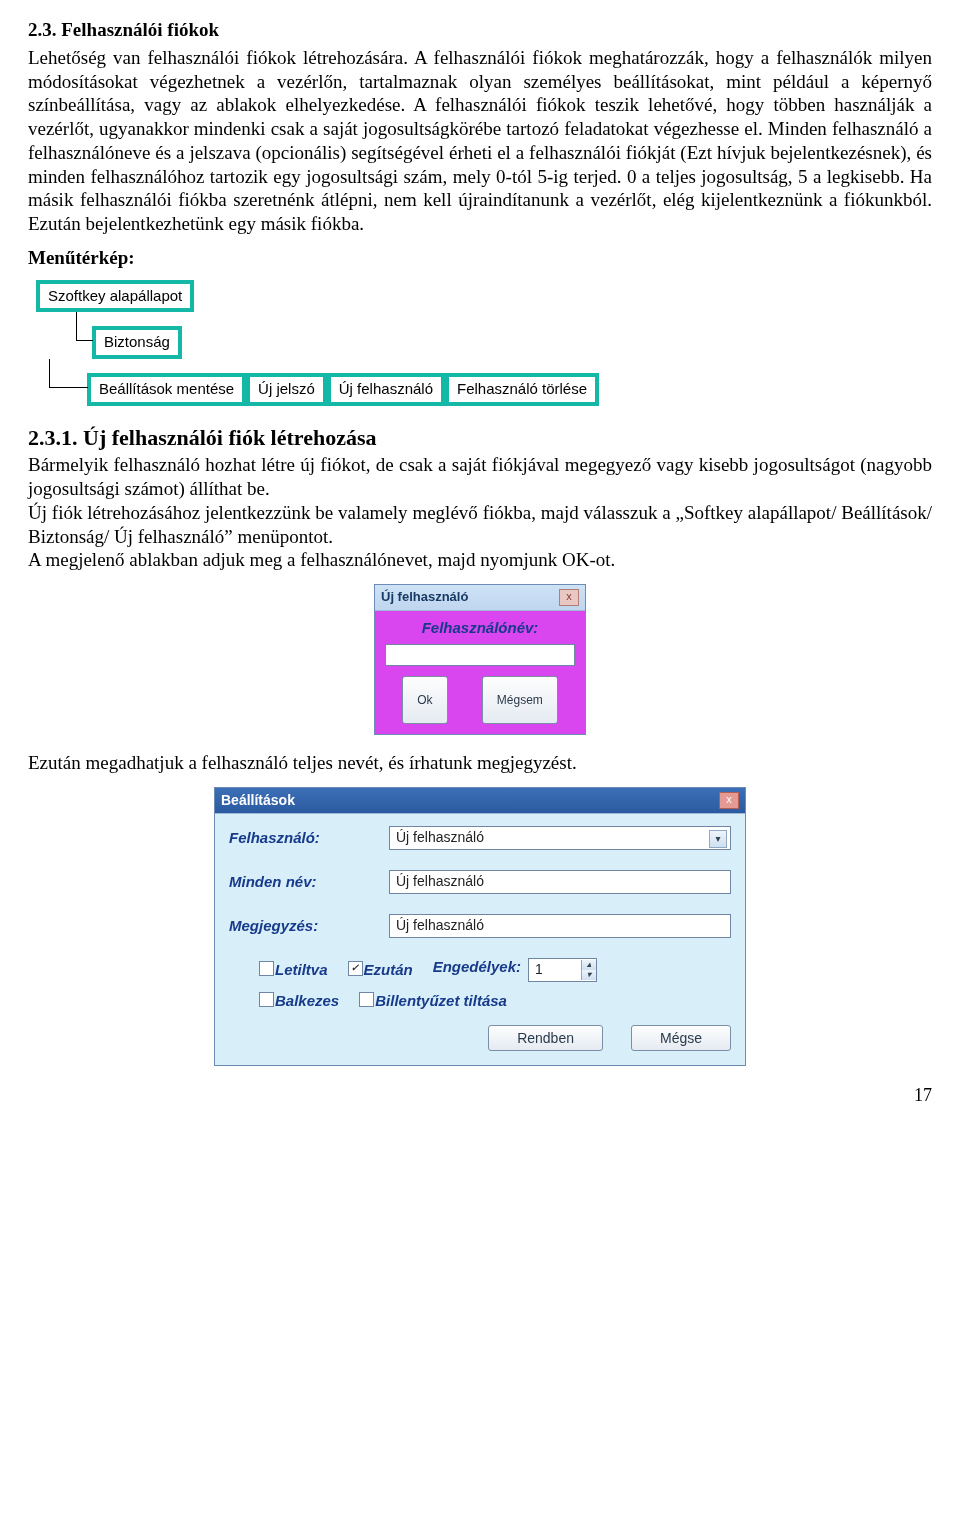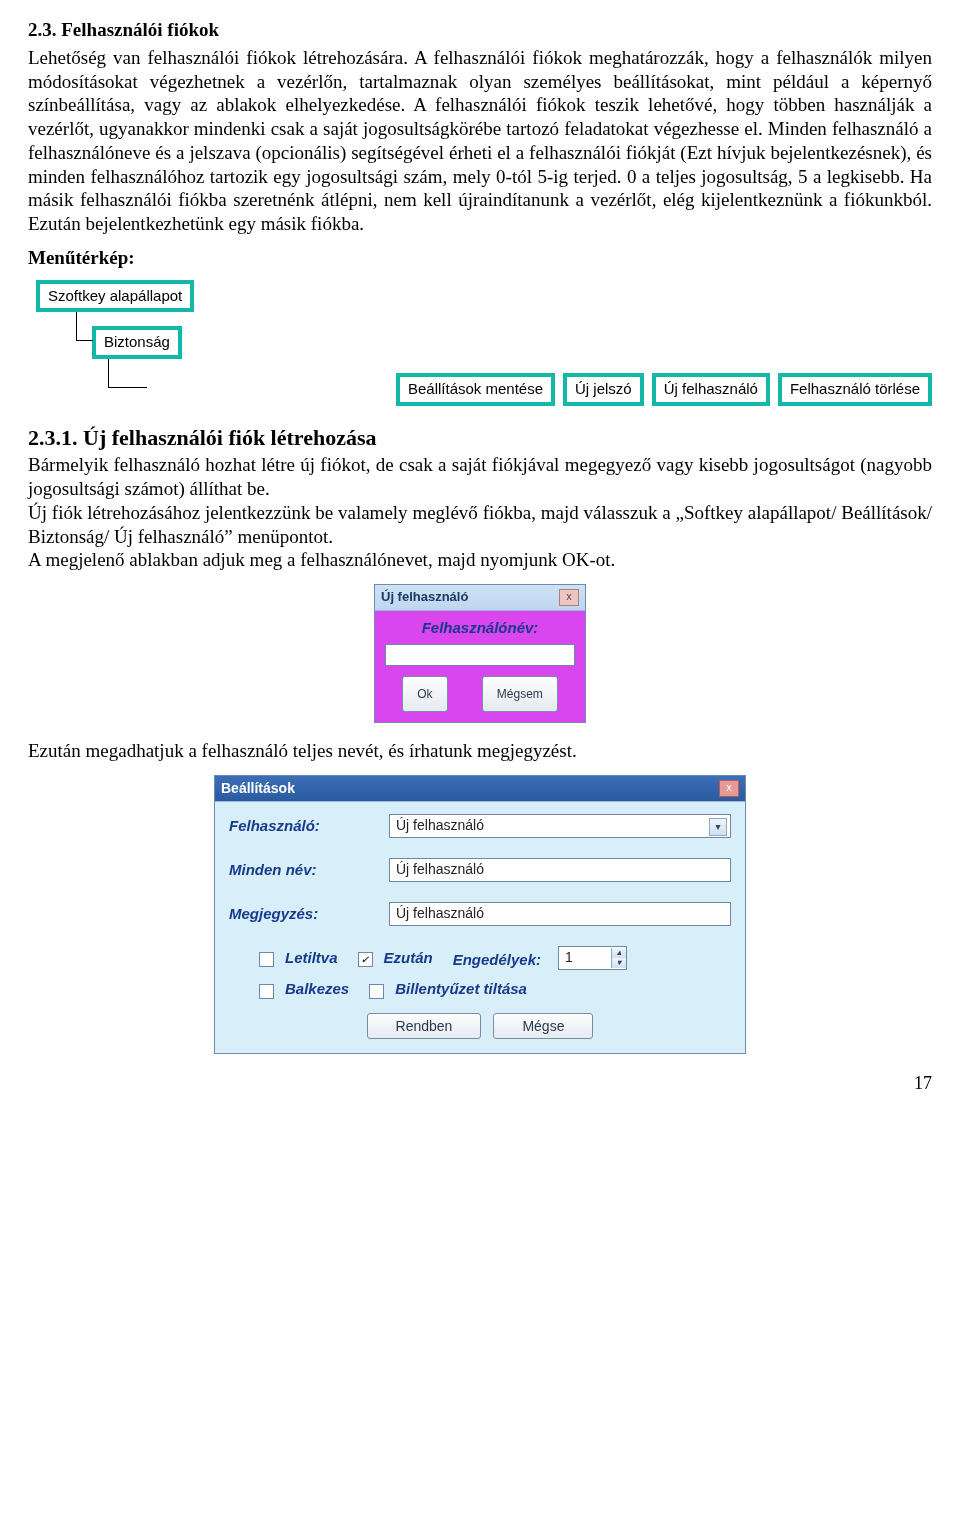"Beállítások mentése" .tree-l4-row { gap: 8px -> 0; justify-content: flex-end -> none; margin-left: 110px -> 51px }
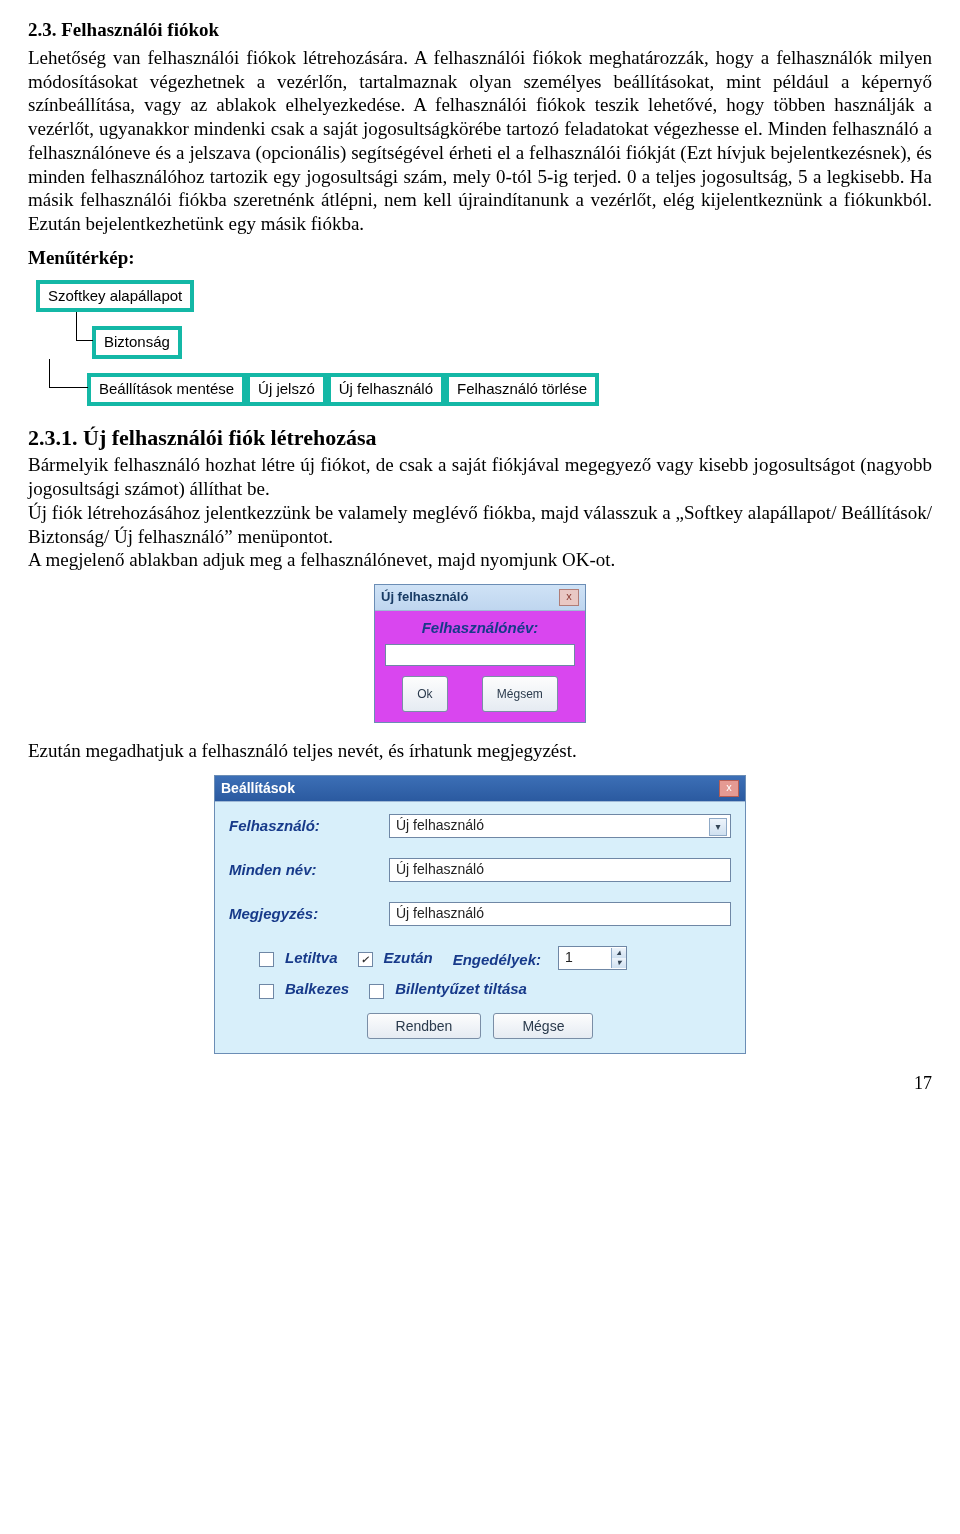"Ok" .winbtn { padding: 10px 14px -> 16px 14px }
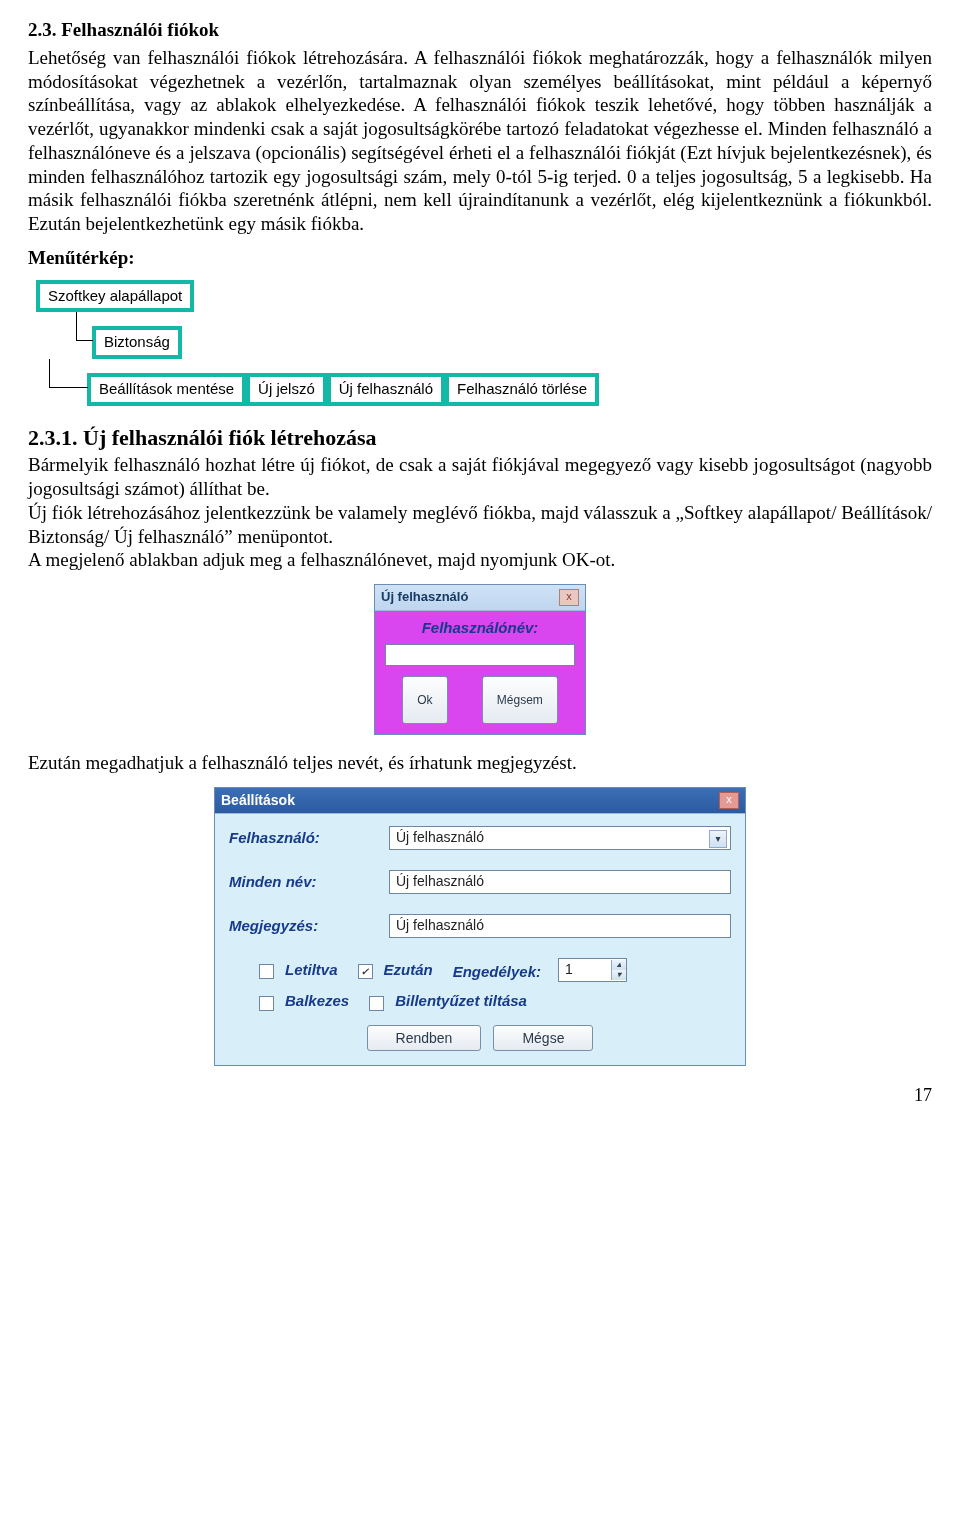"Letiltva" .cb { align-items: flex-end -> flex-start; gap: 11px -> 1px }
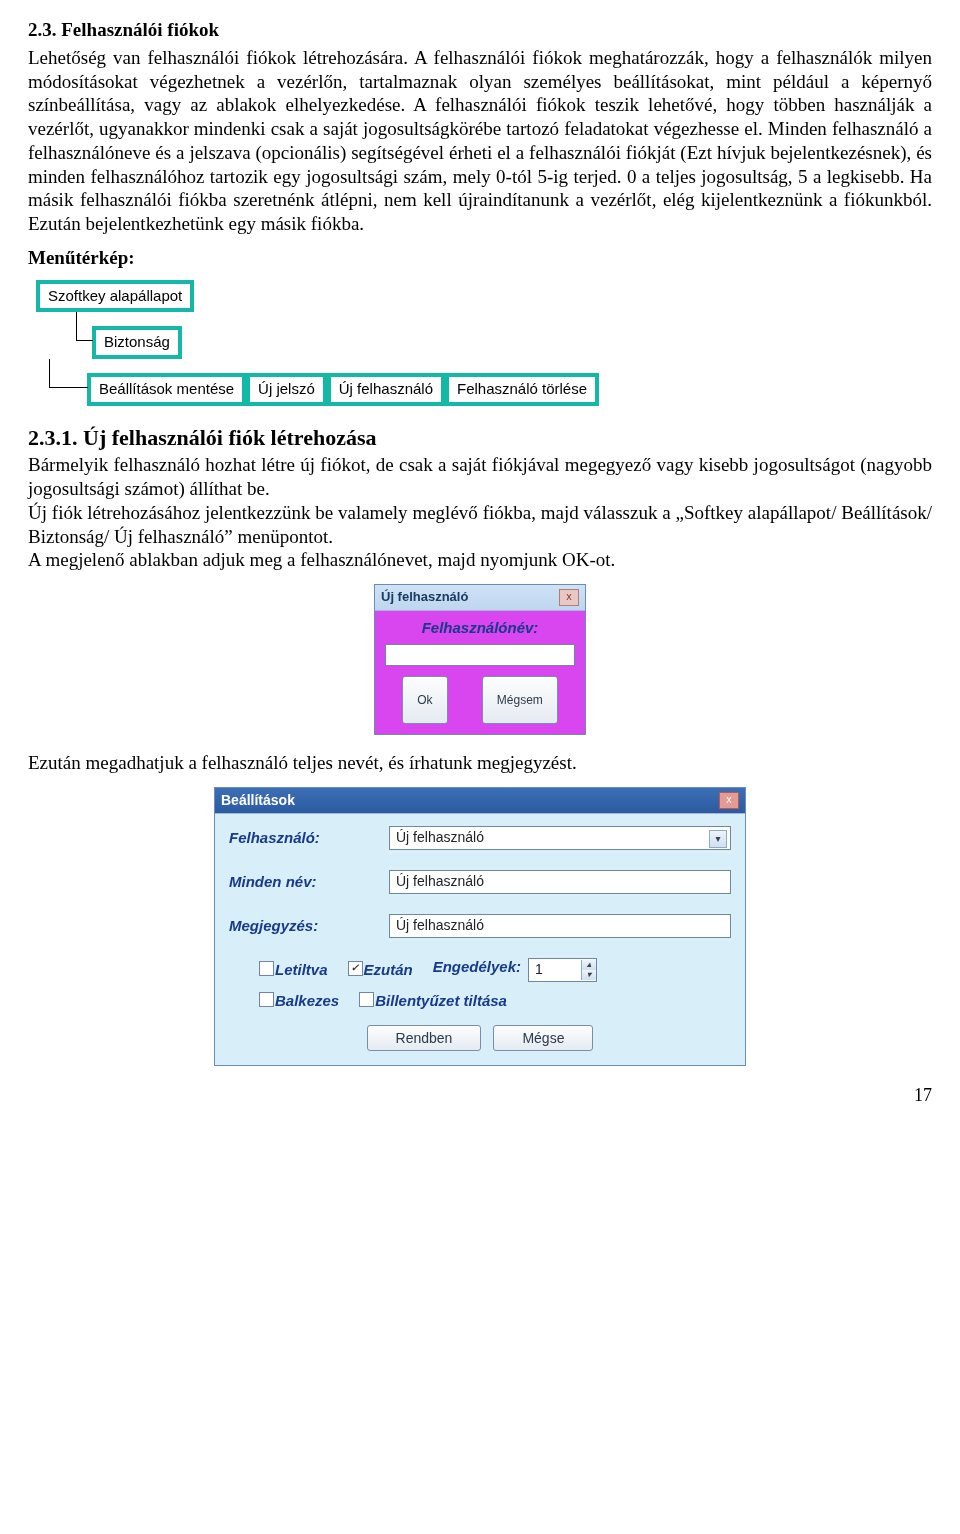"Rendben" .btnrow2 { gap: 12px -> 28px; justify-content: center -> flex-end }
